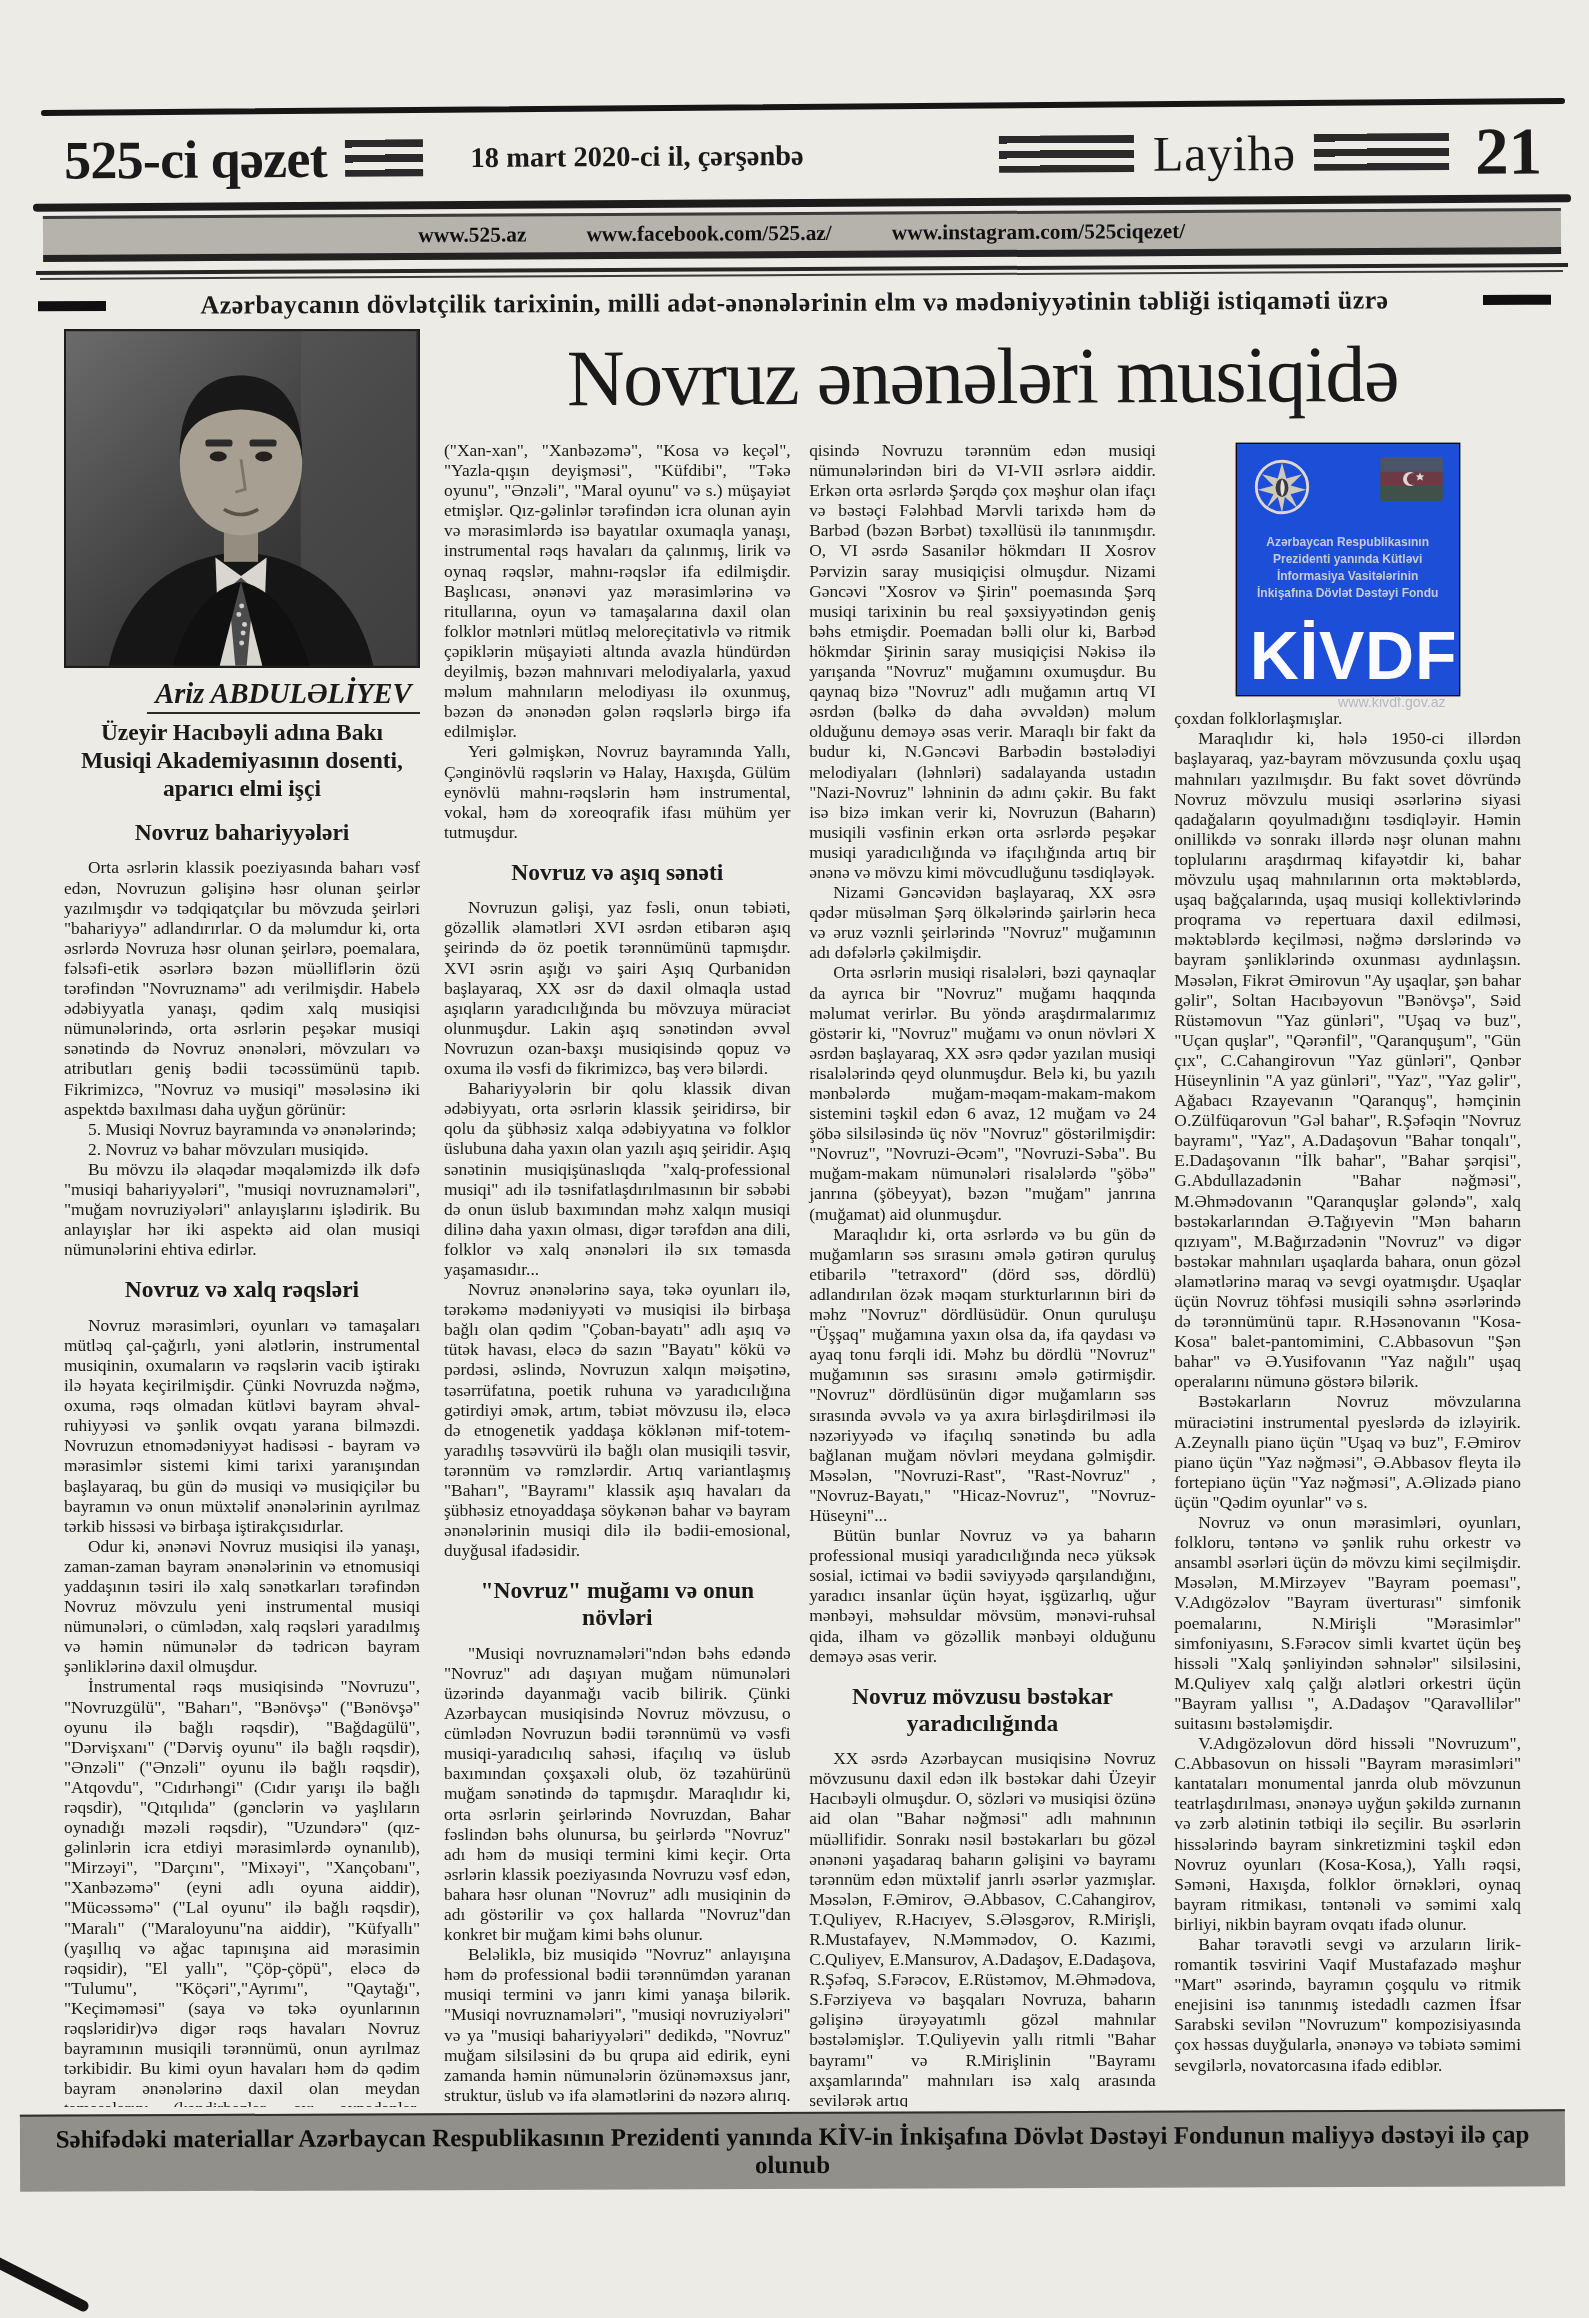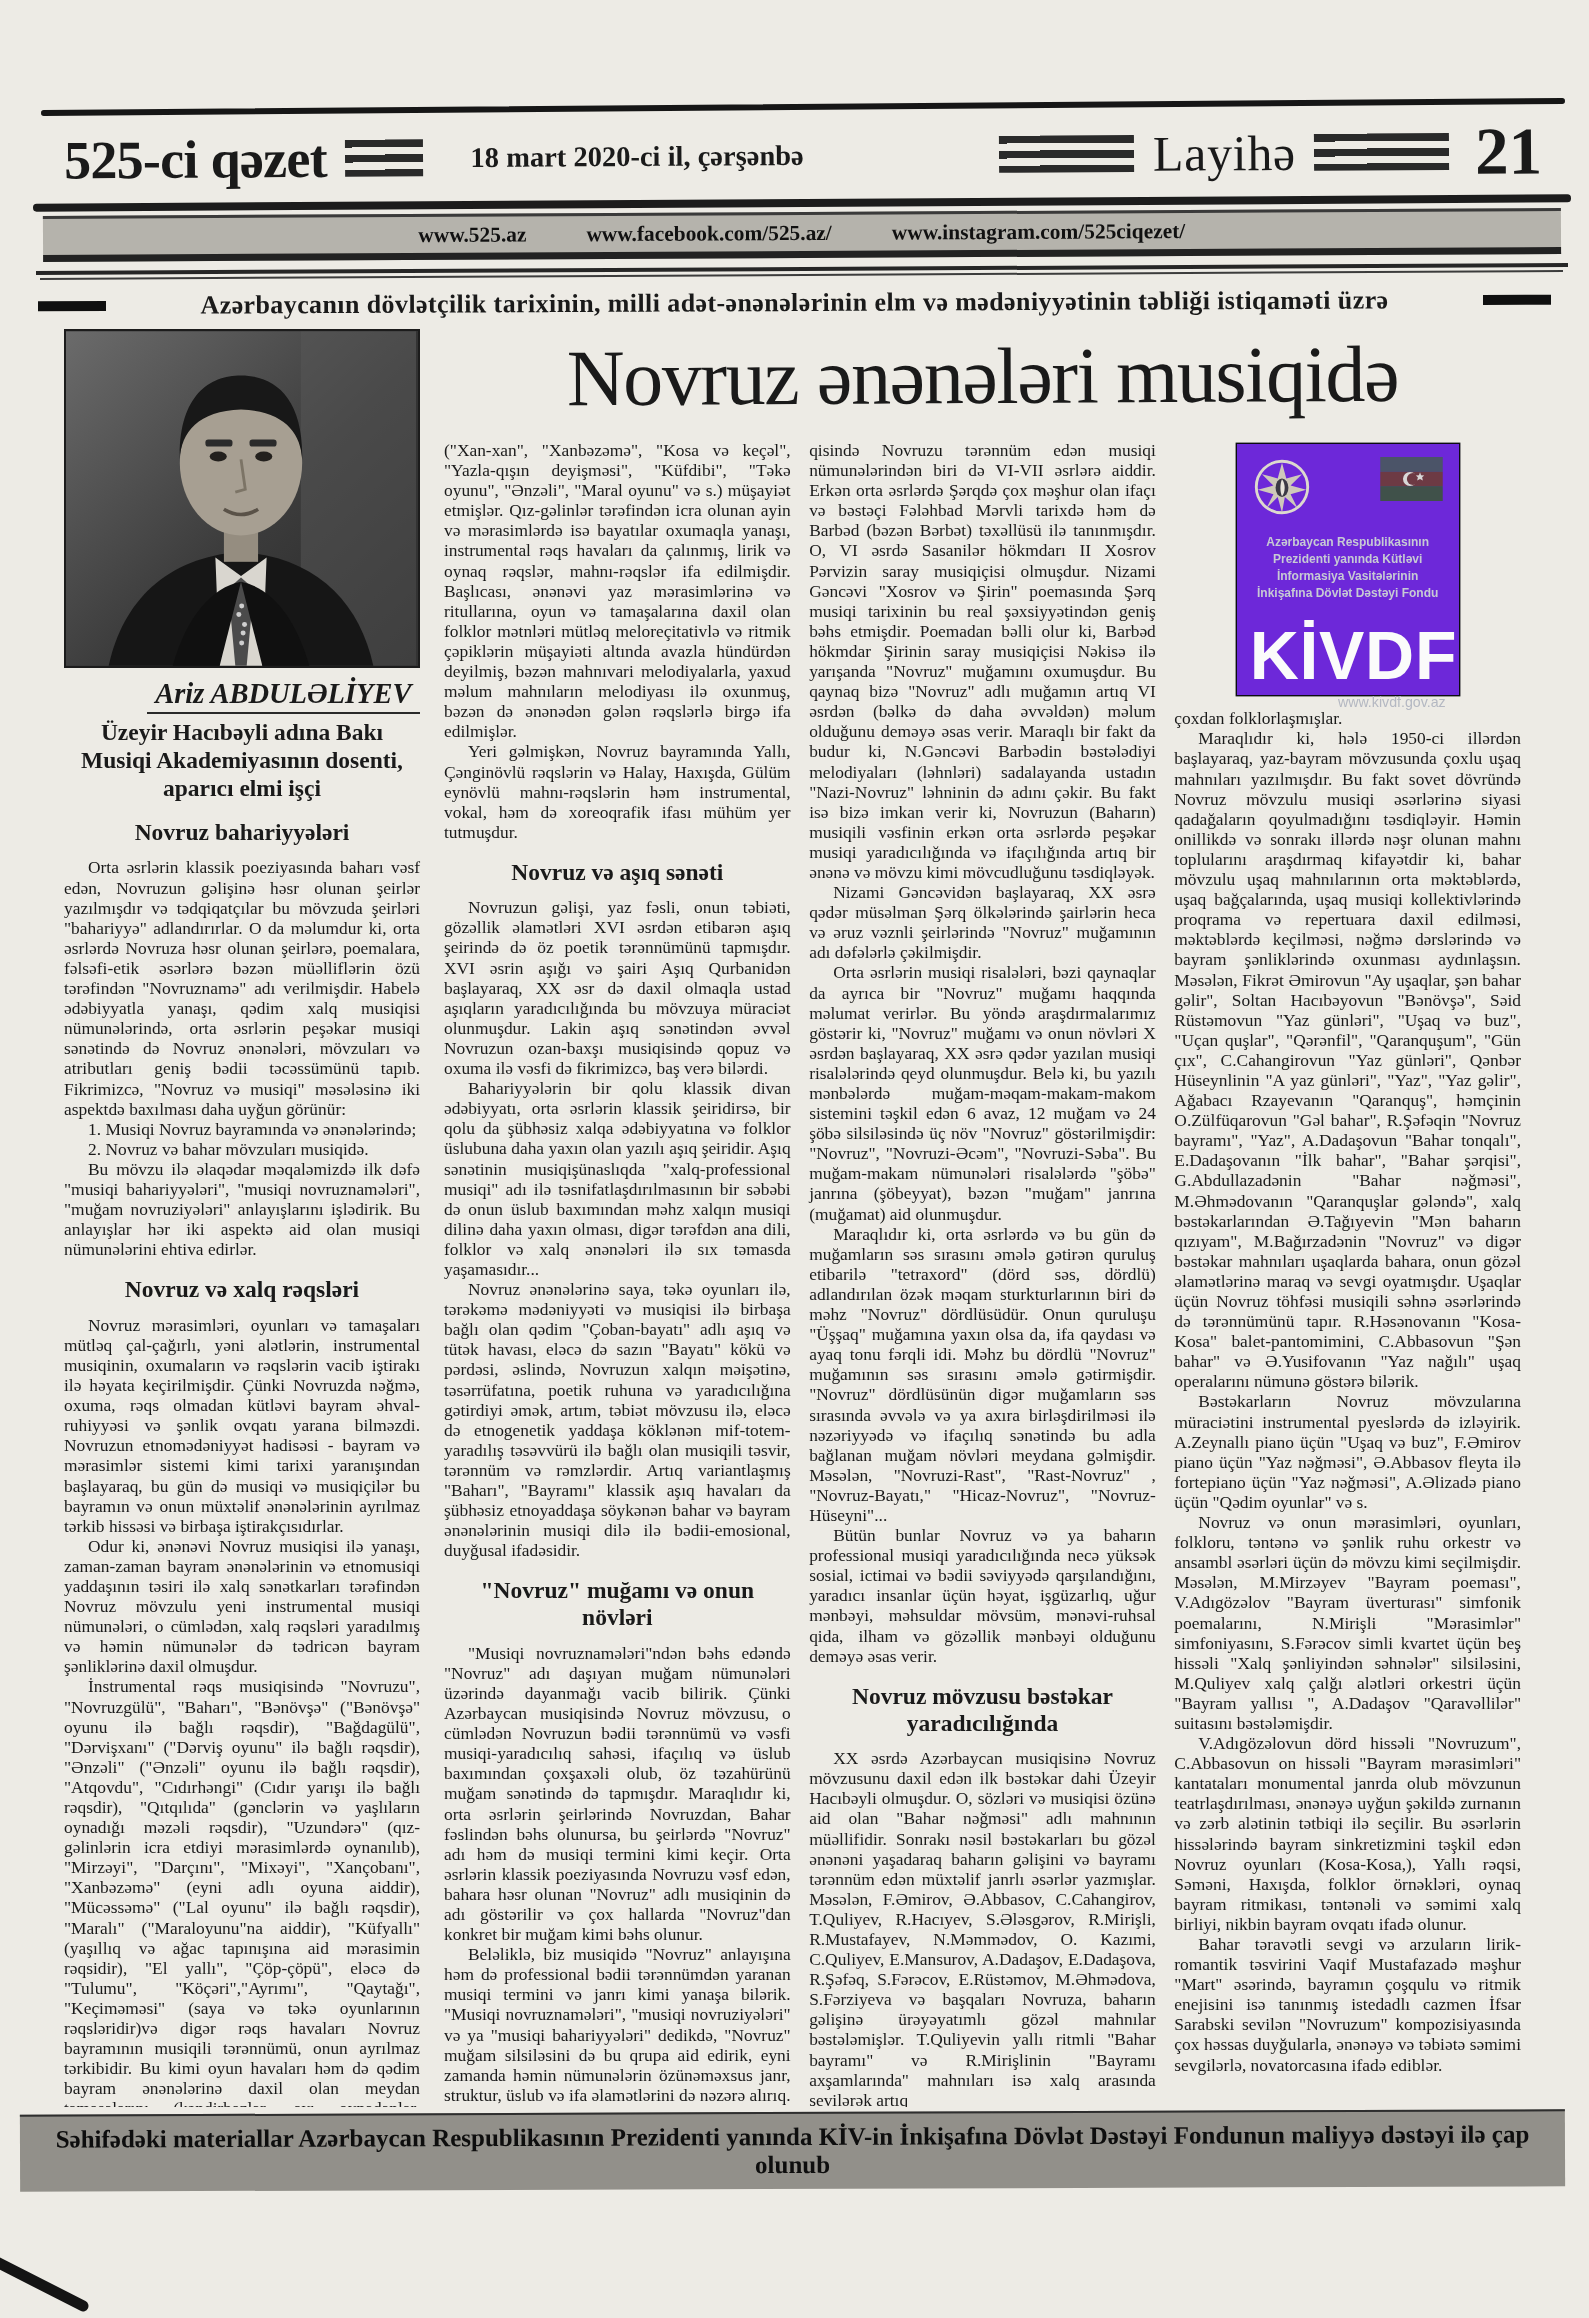"Azərbaycan Respublikasının Prezidenti" .kivdf { background: #6d28d9 -> #1d4ed8 }
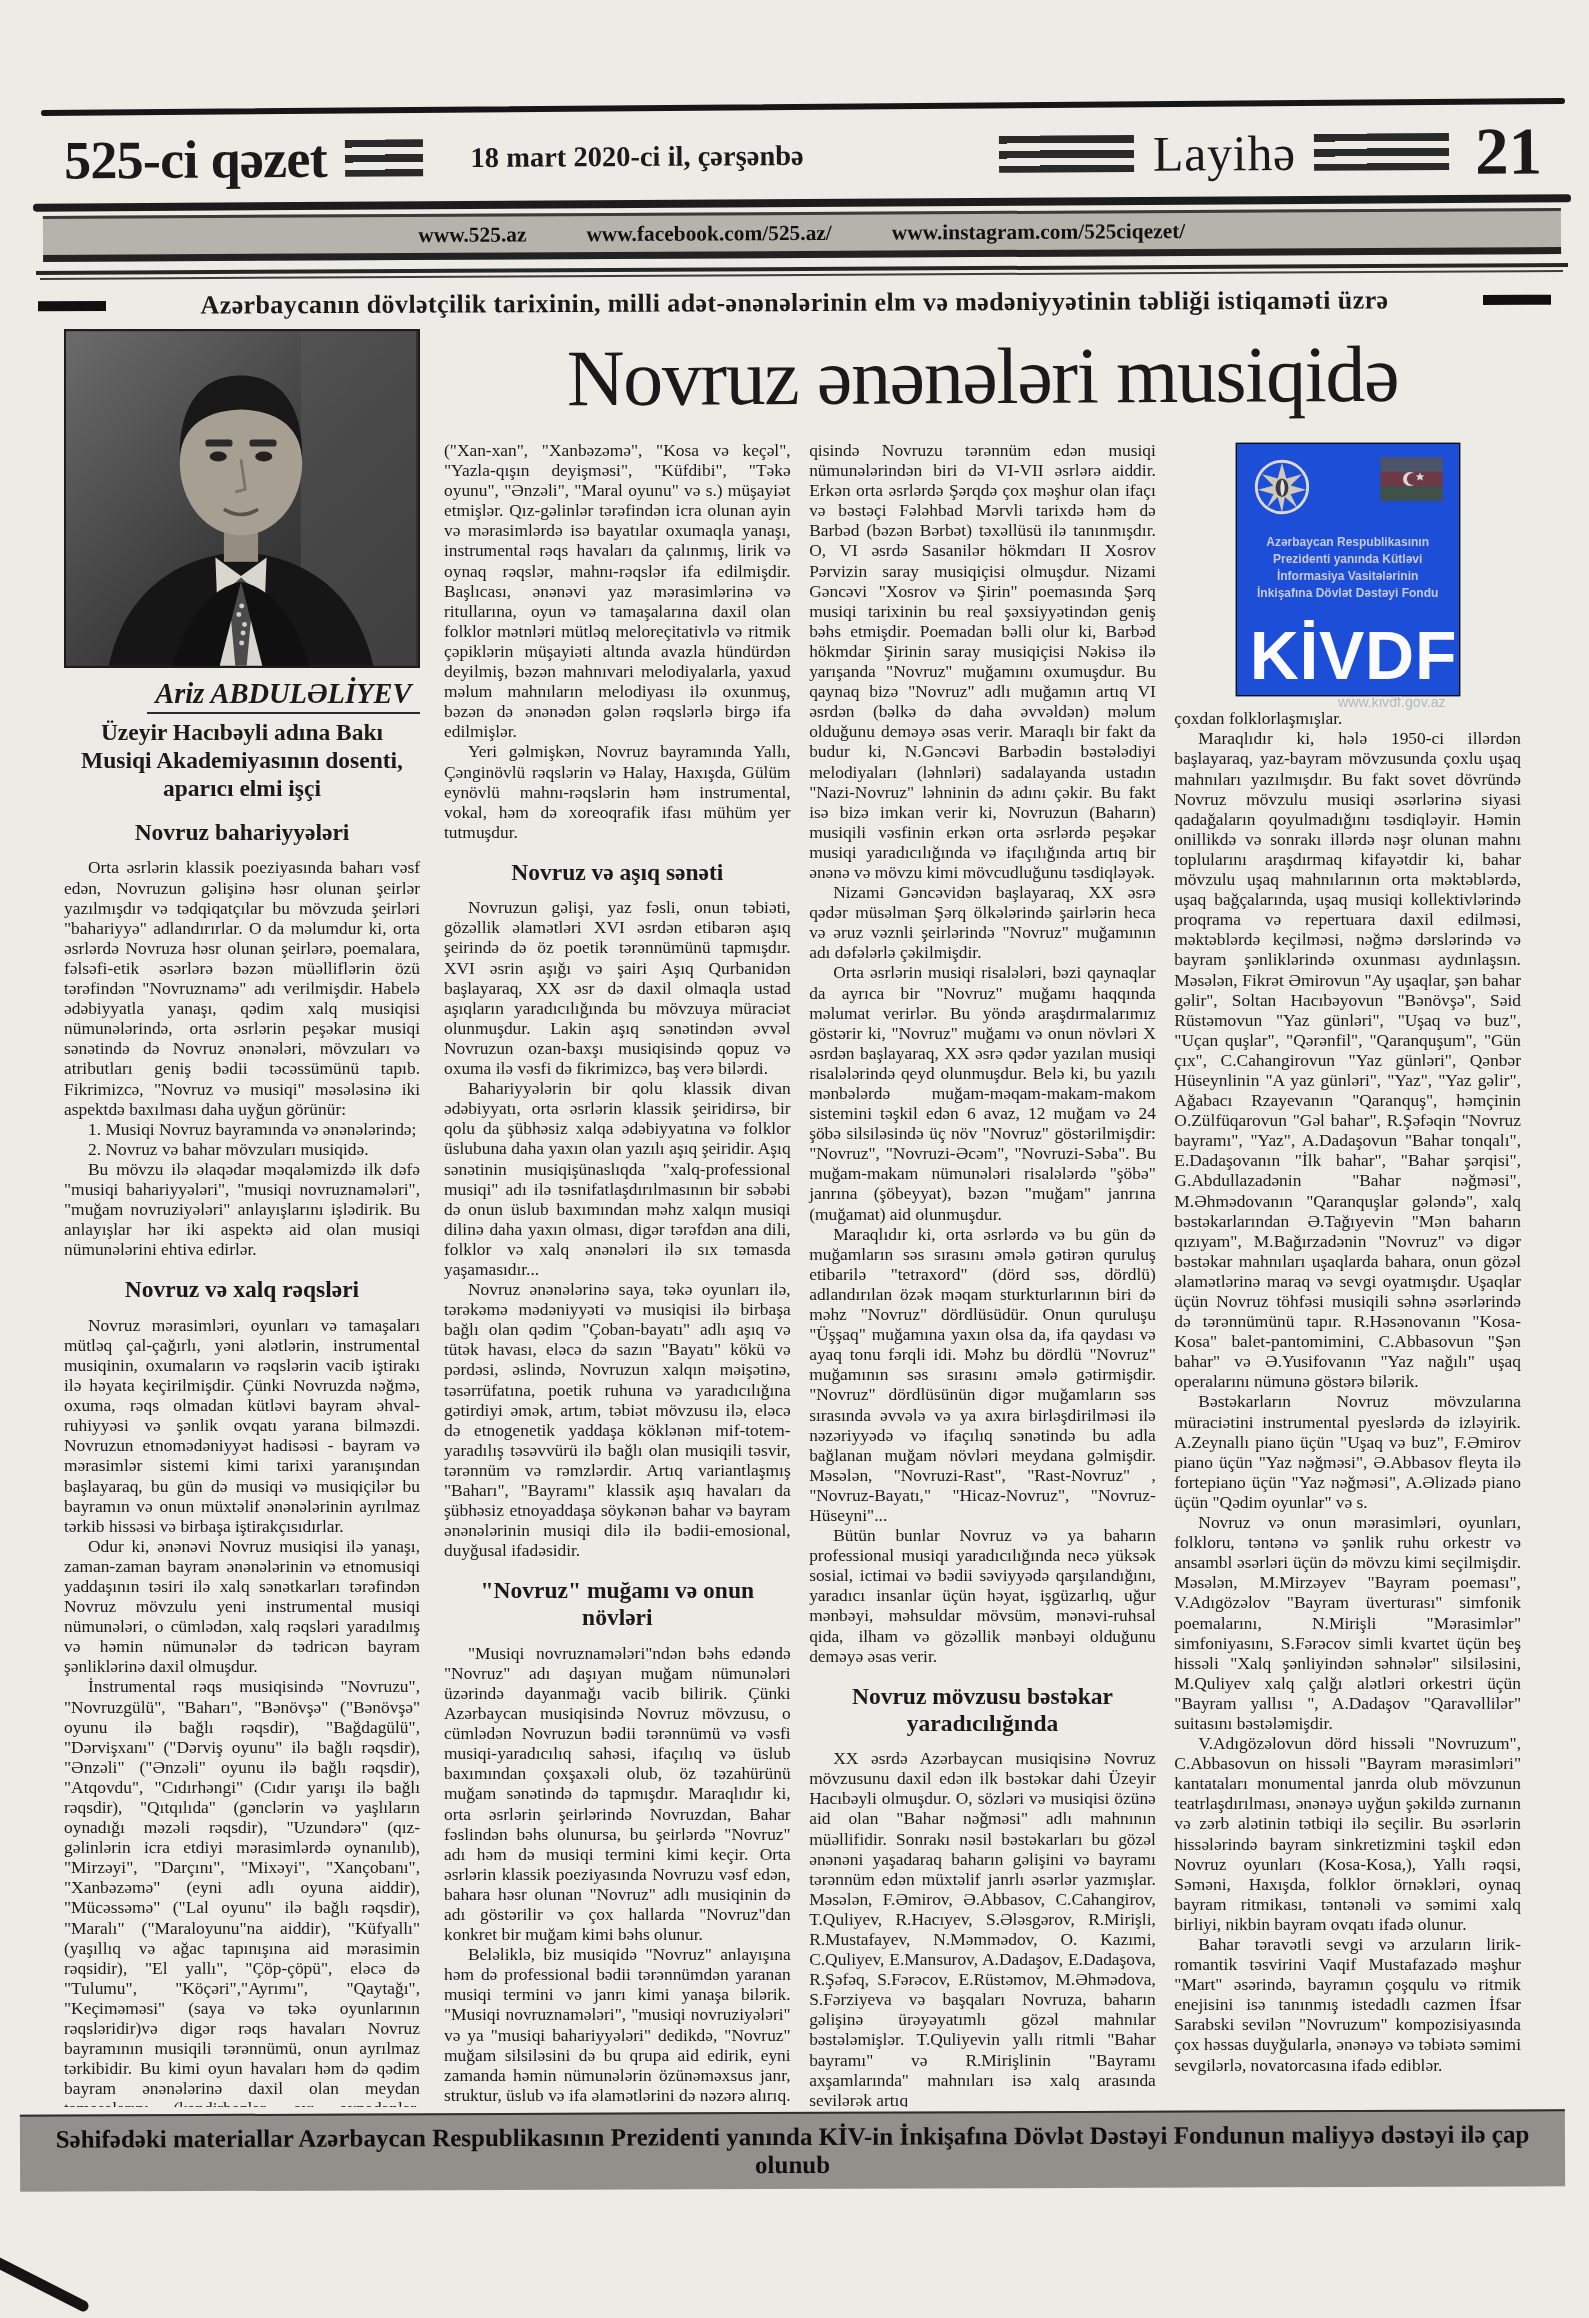"1. Musiqi Novruz bayramında və" p.para { text: 1 -> 5 }
